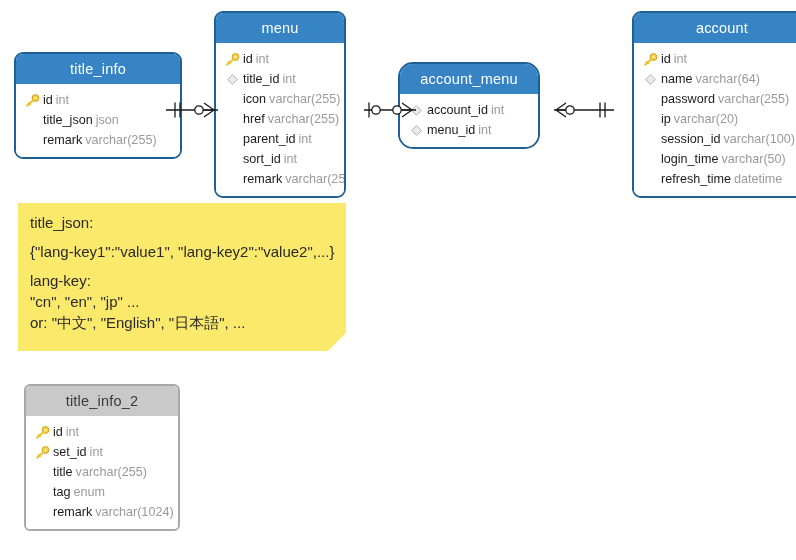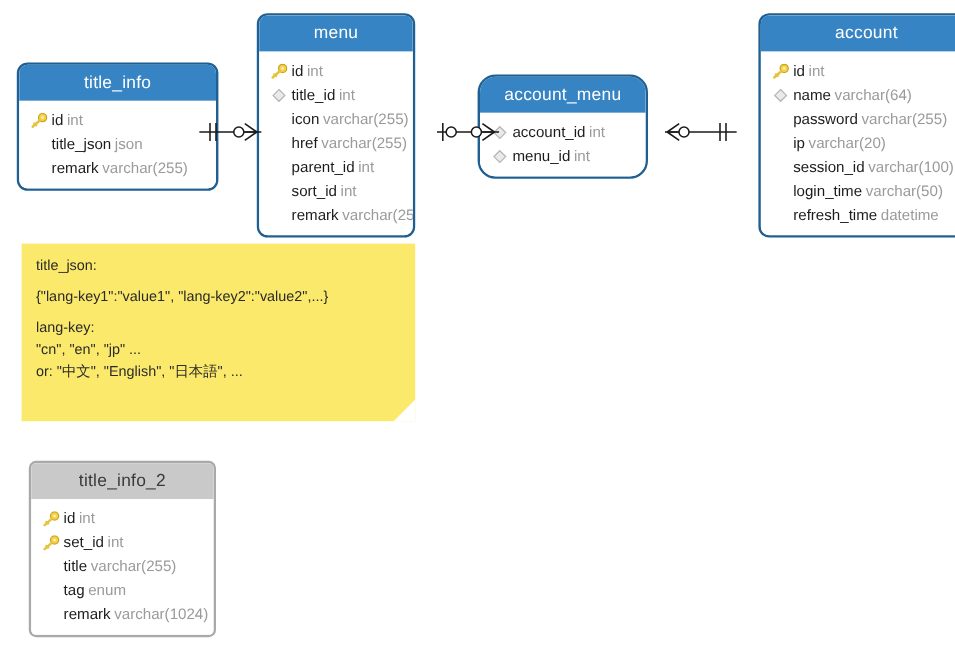"title_json:" .note { font-size: 12px -> 15px }
